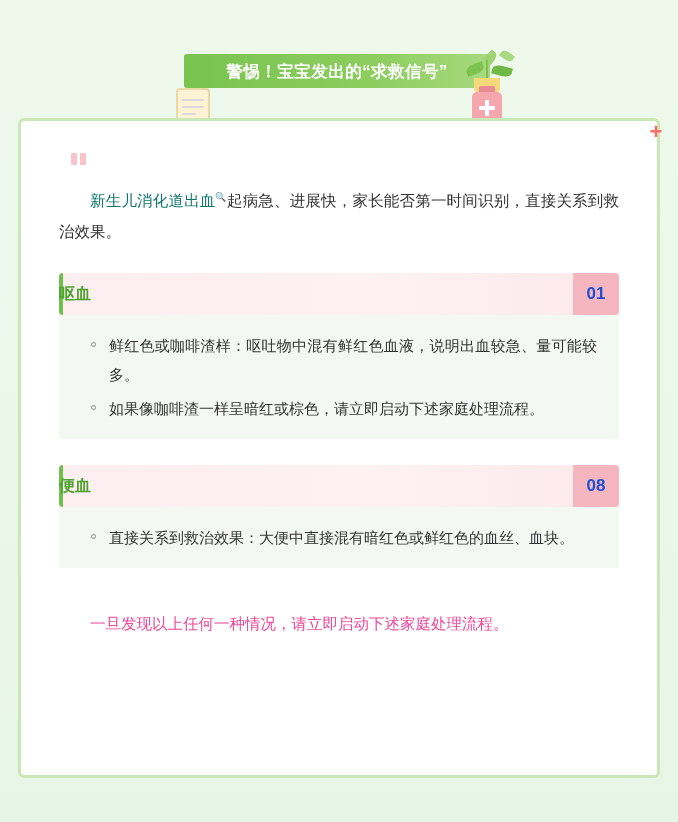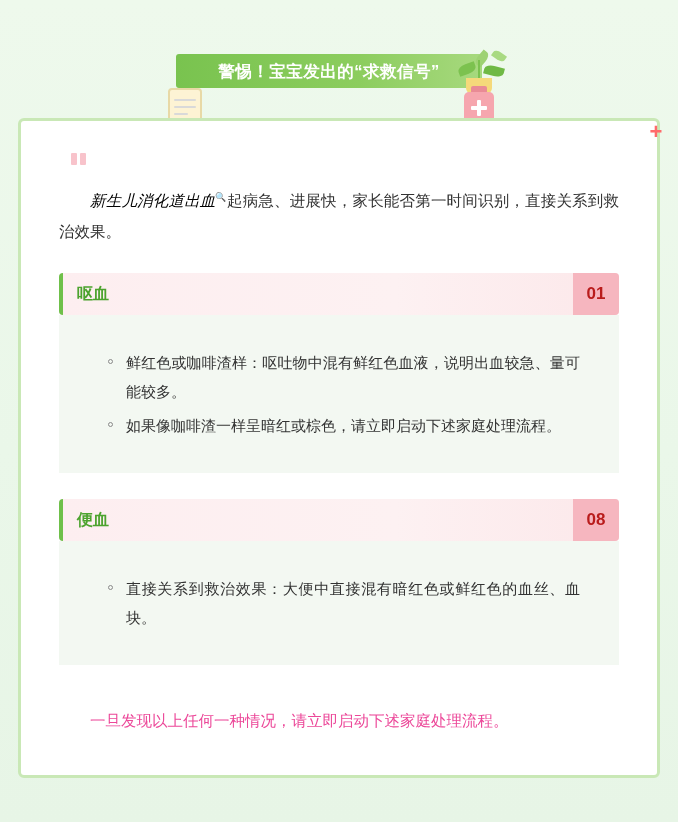"警惕！宝宝发出的“求救信号”" .banner { left: 0 -> 8px }
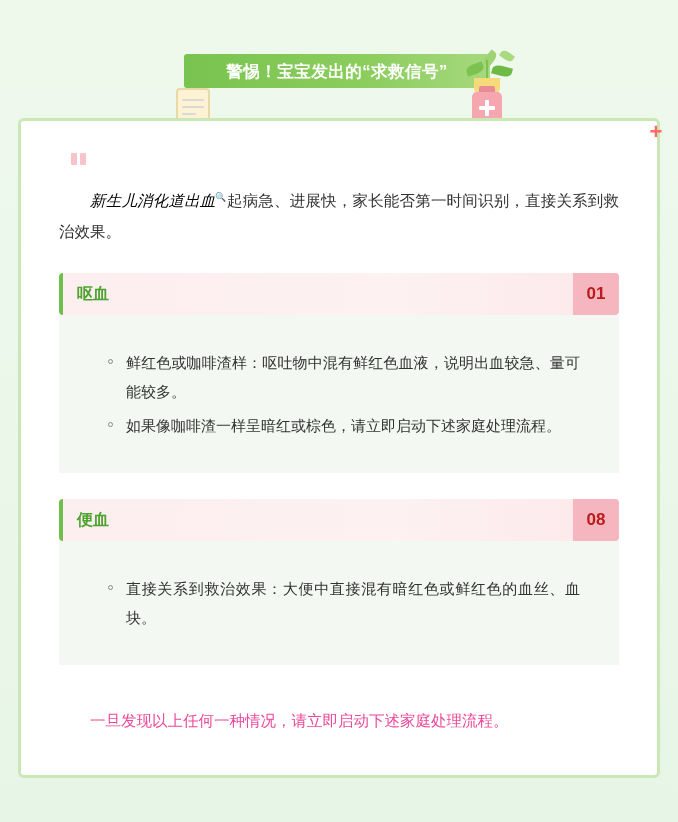"新生儿消化道出血" .kw { color: #000000 -> #0f766e; font-style: italic -> none }
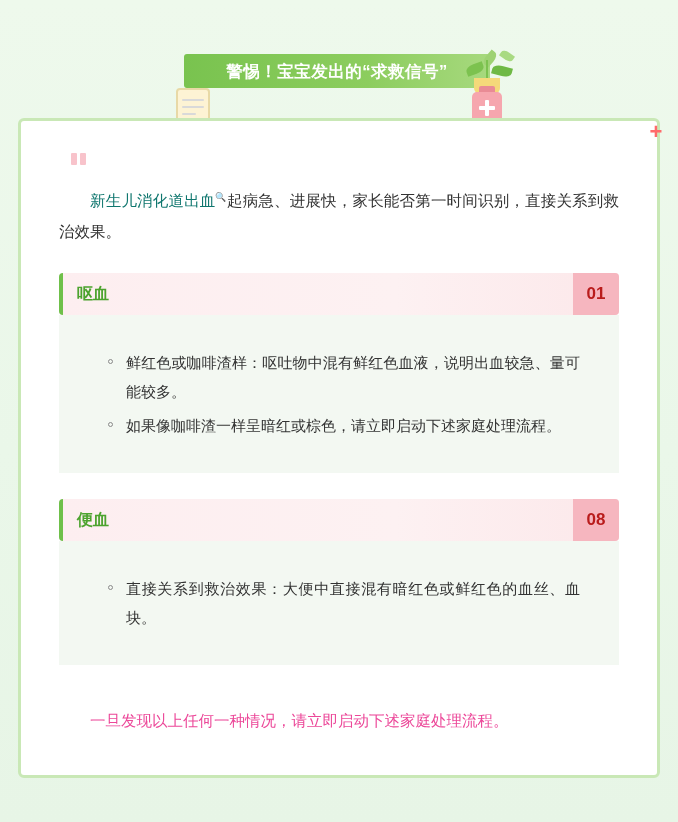"呕血" .sec-title { left: 18px -> 0 }
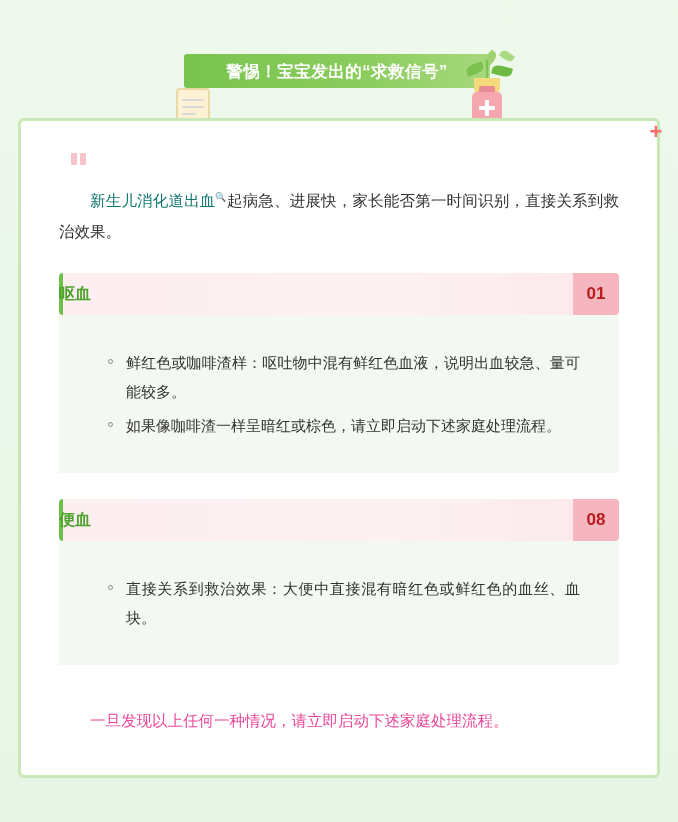"01" .sec-num { color: #b91c1c -> #1d4ed8 }
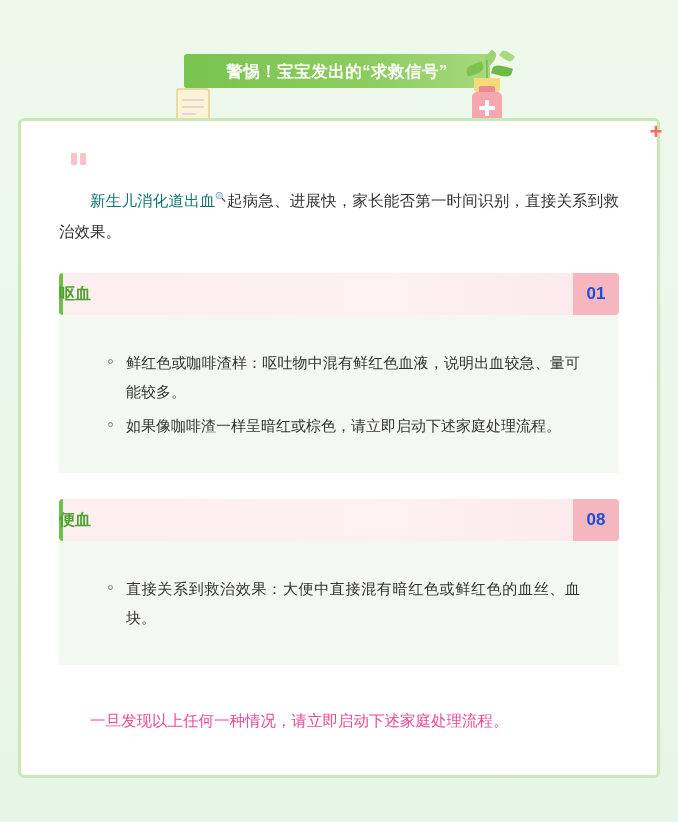"鲜红色或咖啡渣样：呕吐物中混有鲜红色血液，说明出血较急、量可能较多。" .sec-body ul { margin: 17px -> 0 }
